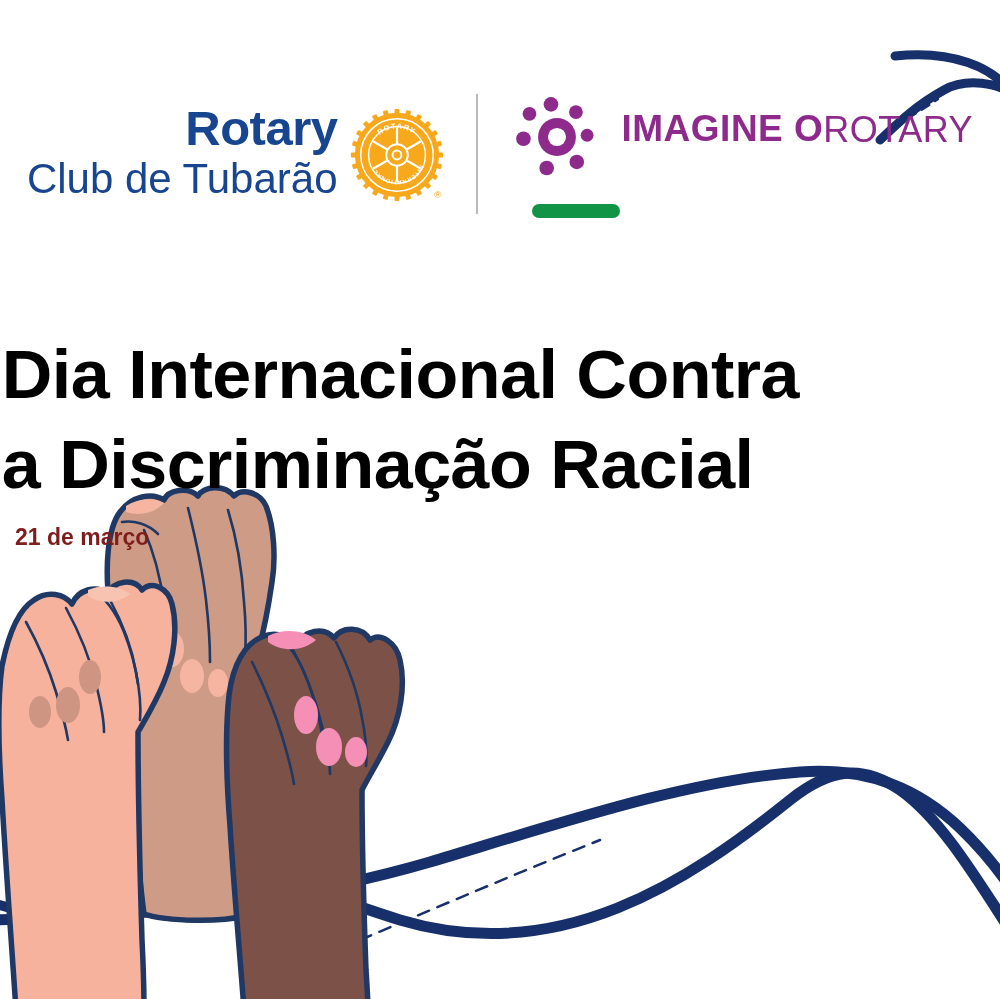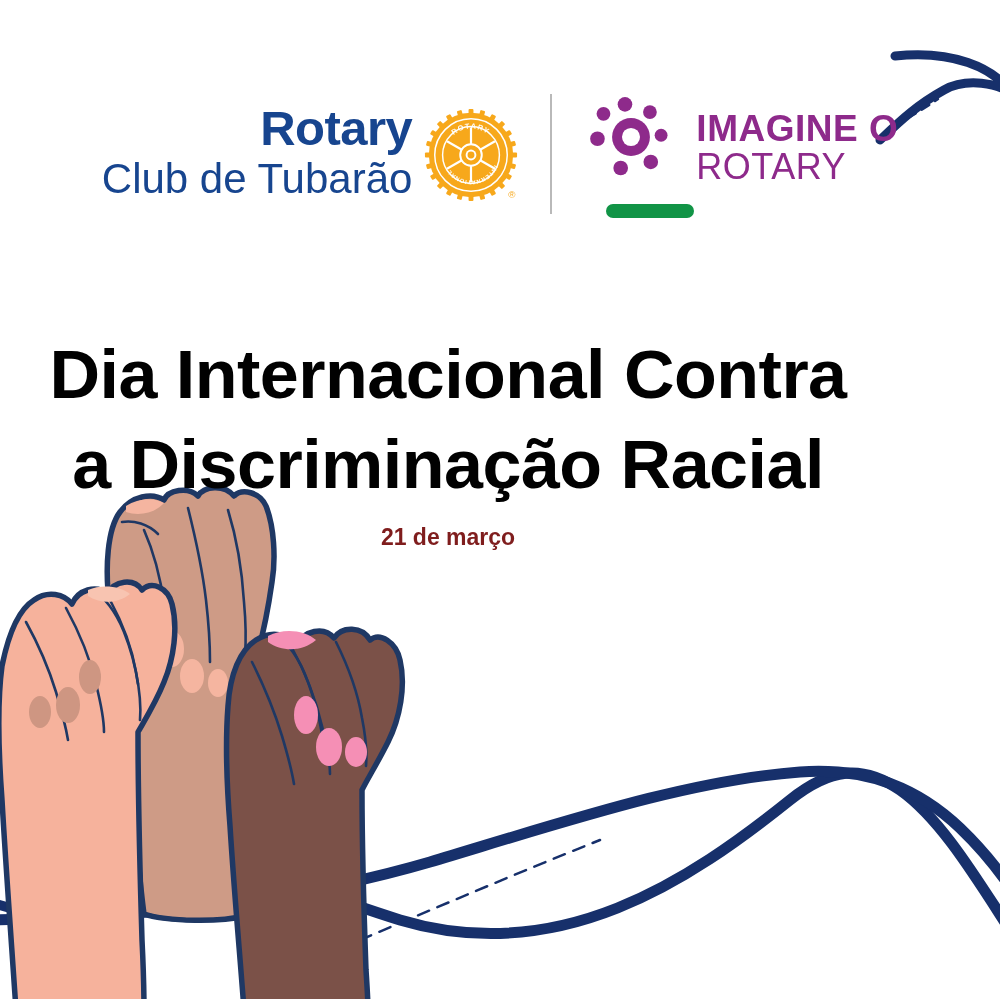"IMAGINE O" .imagine-text { flex-direction: column -> row }
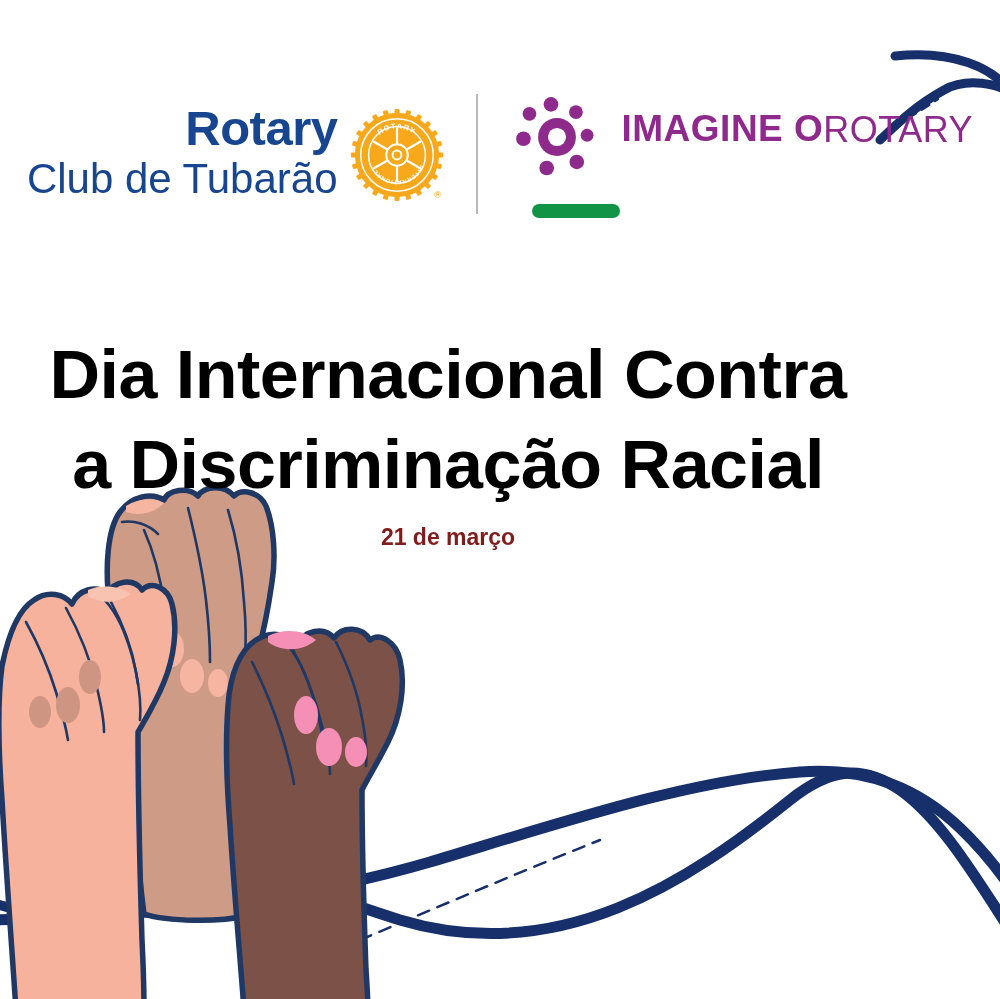"Dia Internacional Contra" .headline-block { left: 8px -> 15px; text-align: center -> none }
